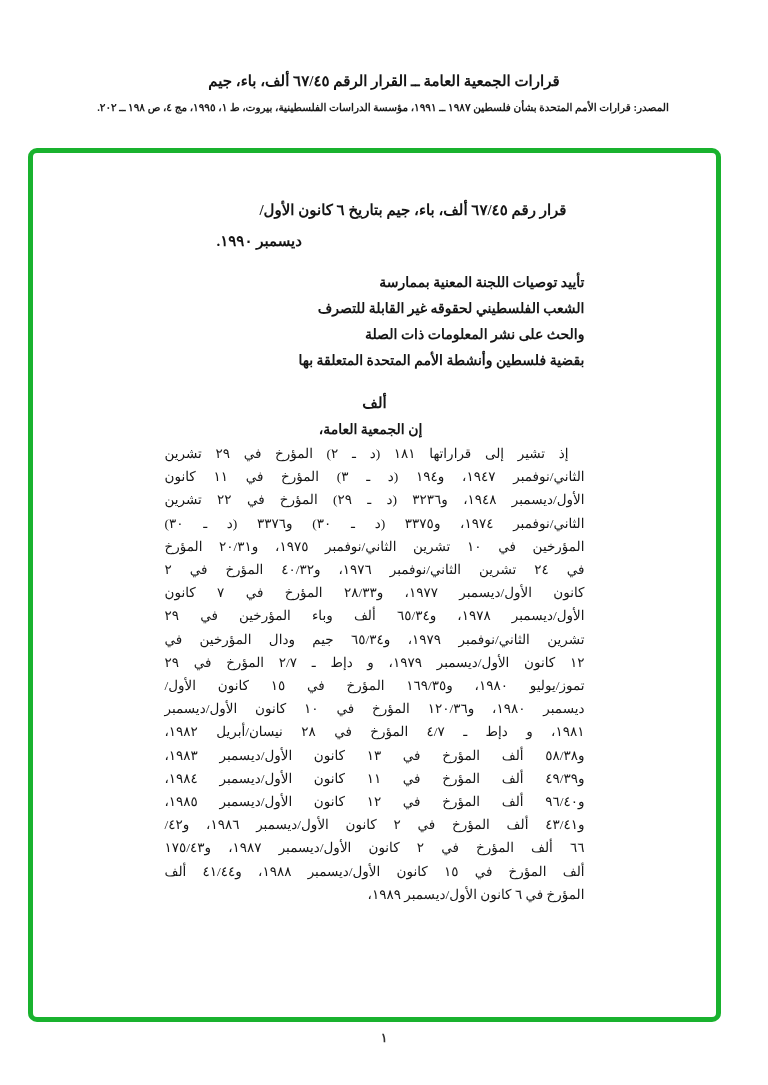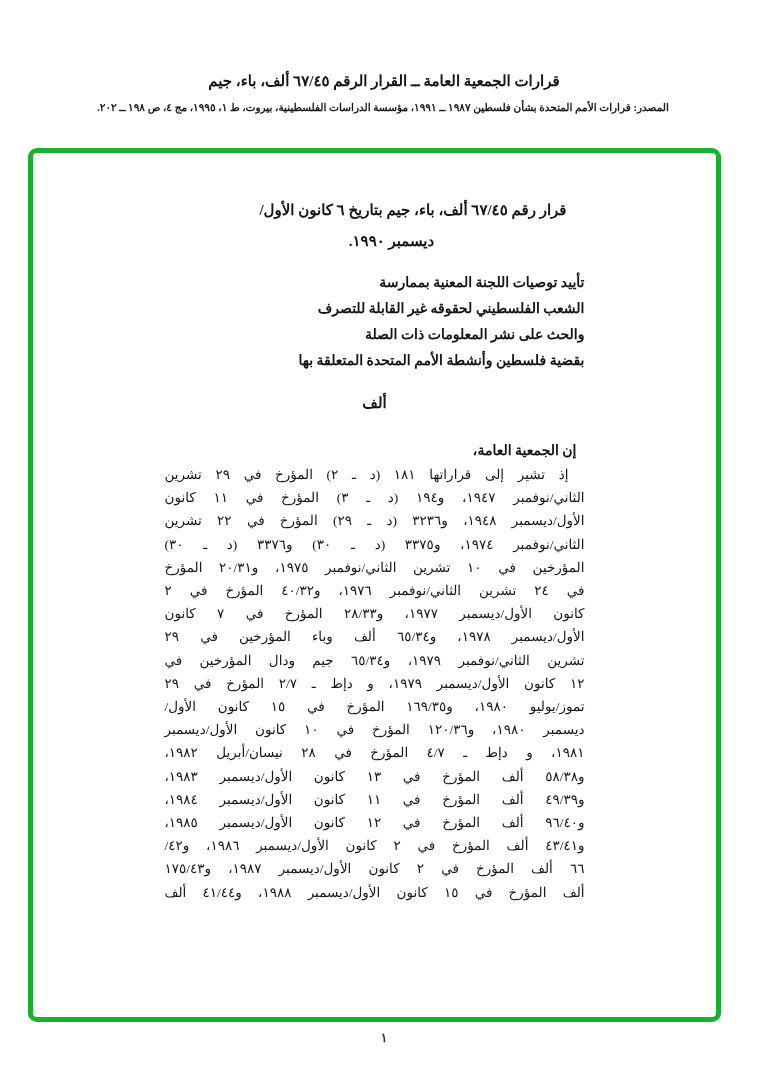"ديسمبر ١٩٩٠." .res-title .t2 { text-align: center -> left }
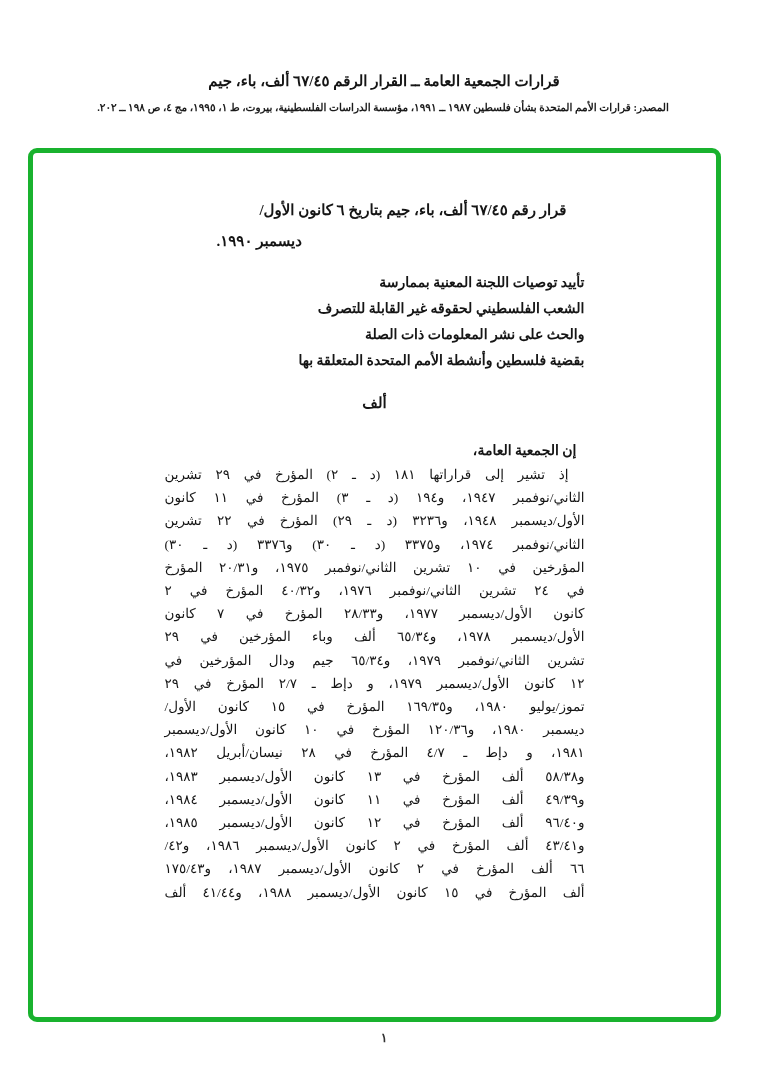"إن الجمعية العامة،" .lead { margin-top: 30px -> 9px; text-align: right -> center }
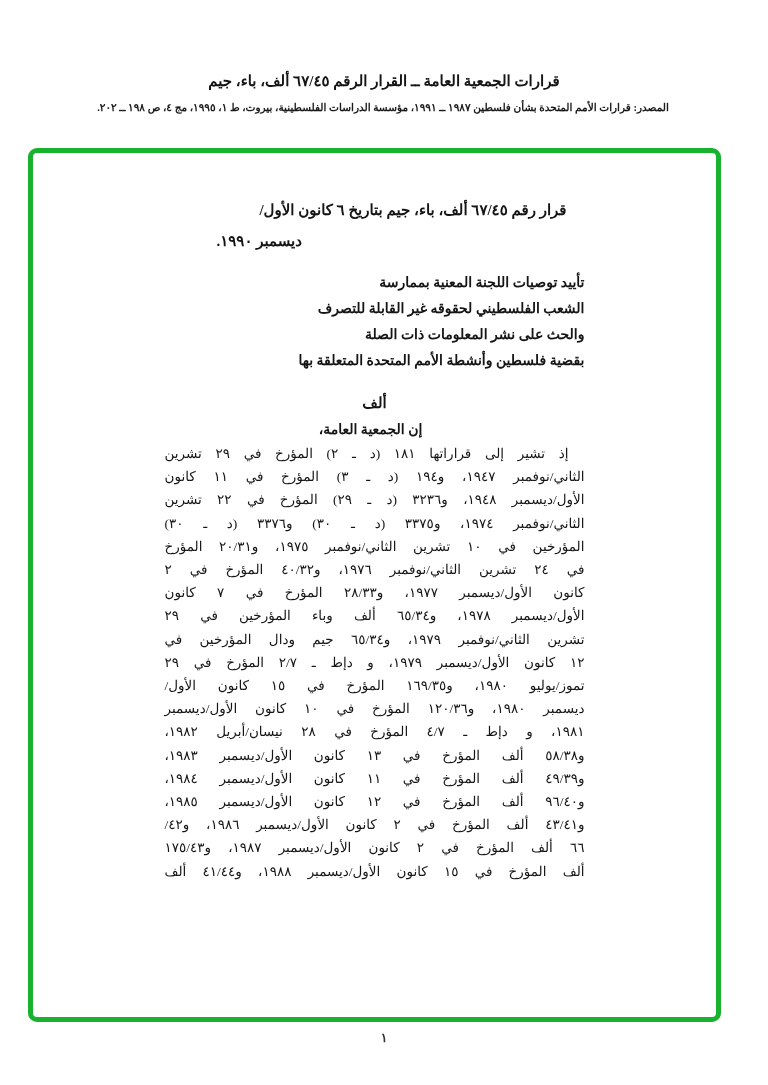"المؤرخ في ٦ كانون الأول/ديسمبر" div.jline { html: none -> <div>المؤرخ في ٦ كانون الأول/ديسمبر ١٩٨٩،</div> }
